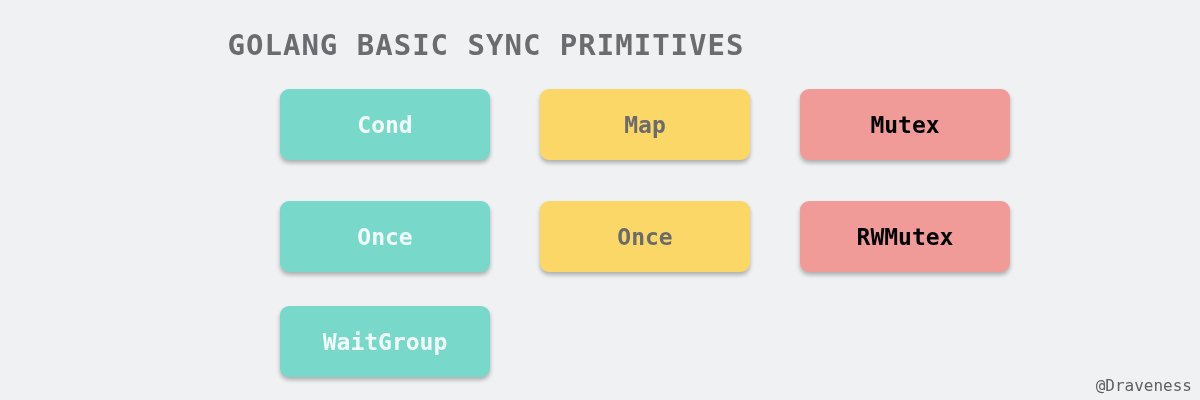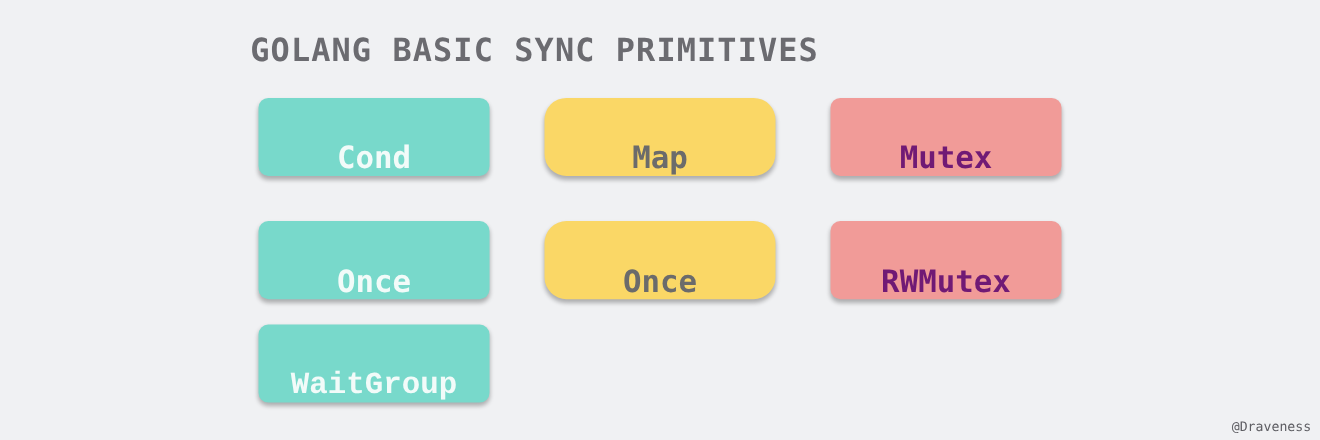"Cond" .box { align-items: flex-end -> center; font-size: 28px -> 23px; margin-left: none -> 45px }
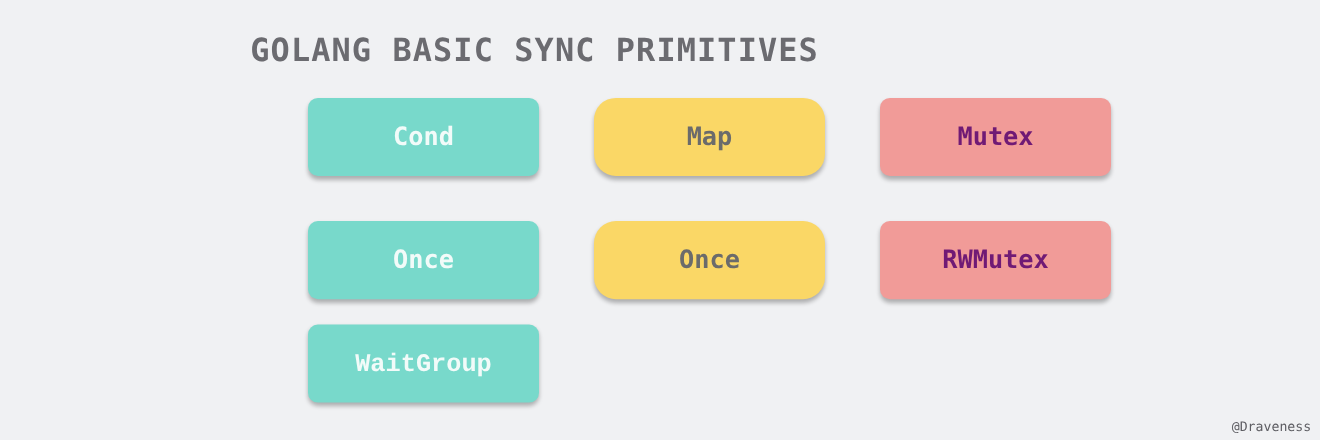"Map" .col2 { border-radius: 20px -> none }
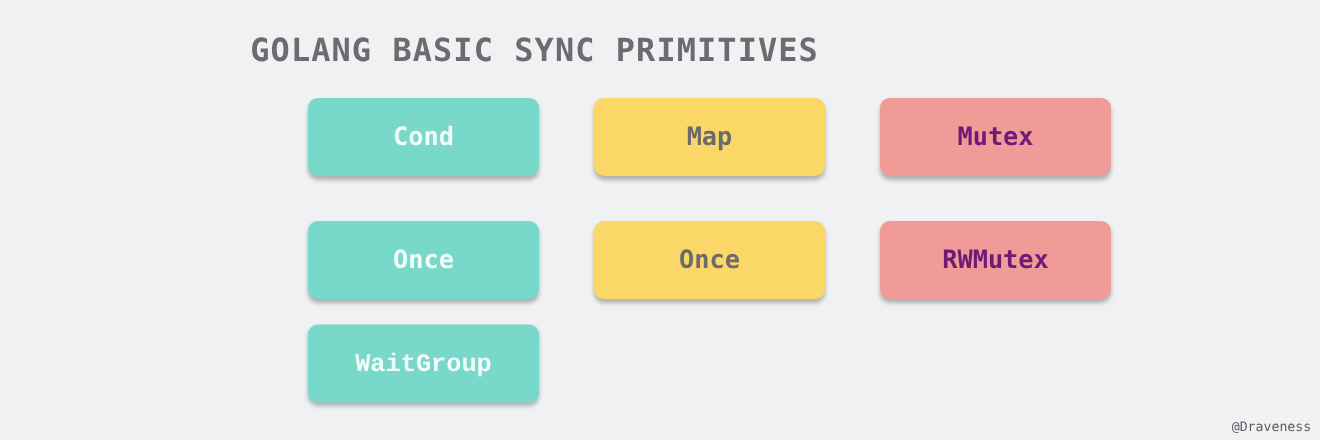"Mutex" .red { color: #701a75 -> #000000 }
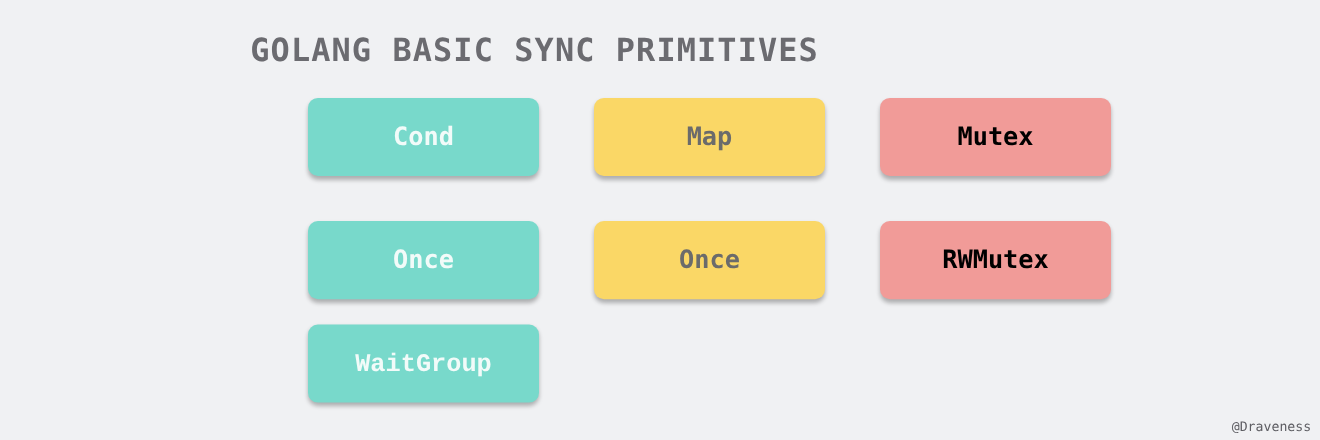"WaitGroup" .row3 { font-family: Liberation Mono, monospace -> none; top: 295px -> 306px }
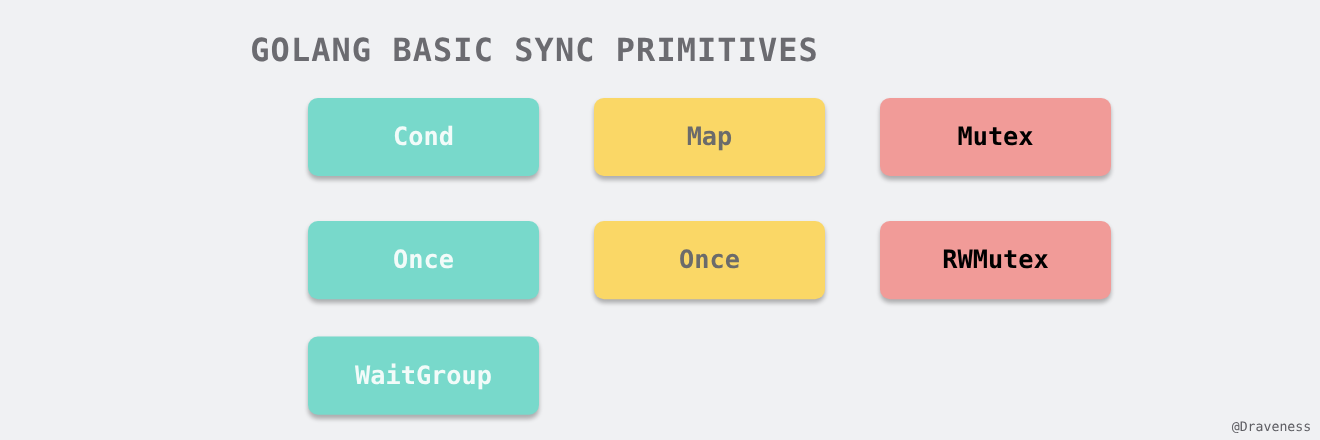"@Draveness" .credit { font-size: 12px -> 16px }
